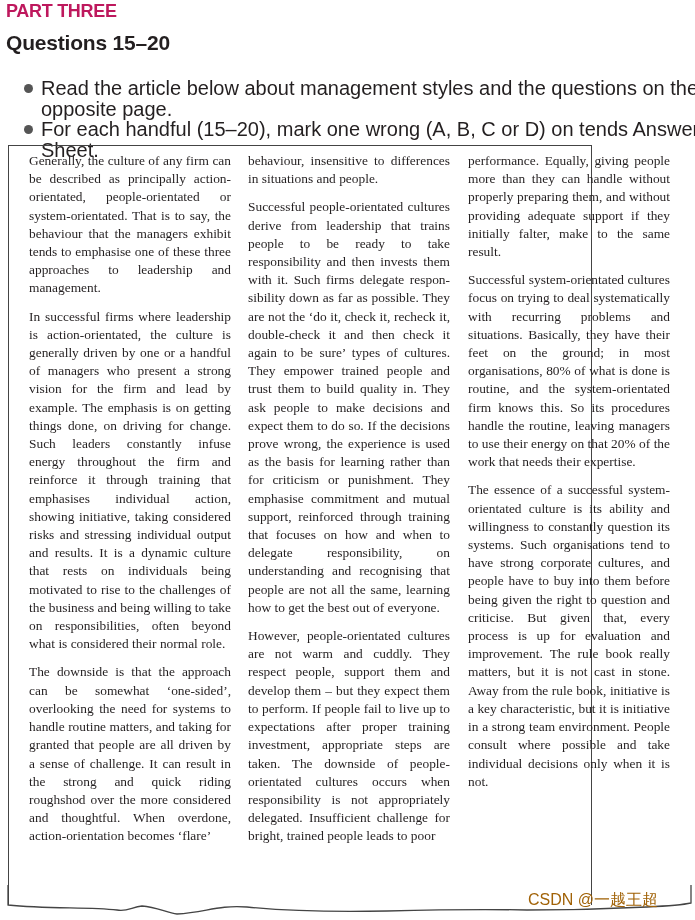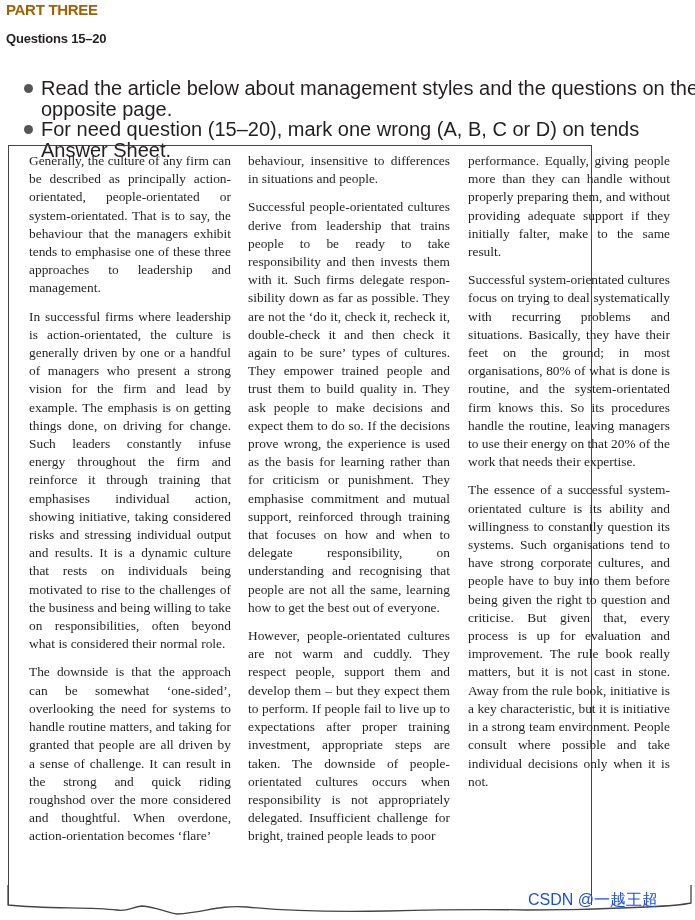"PART THREE" .part-title { color: #a16207 -> #be185d; font-size: 15px -> 18px }
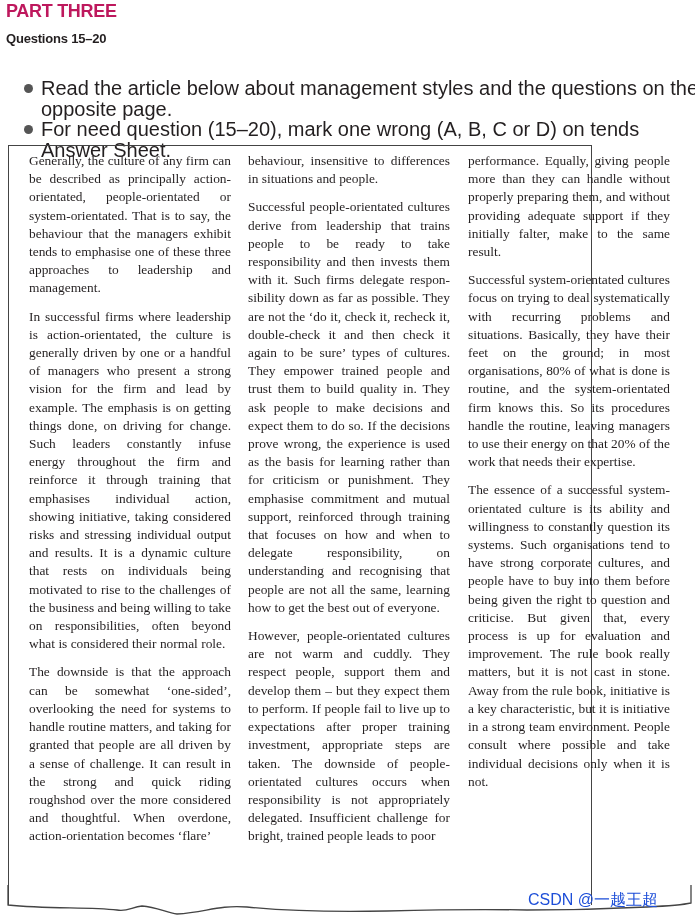"Questions 15–20" .q-title { font-size: 13px -> 21px }
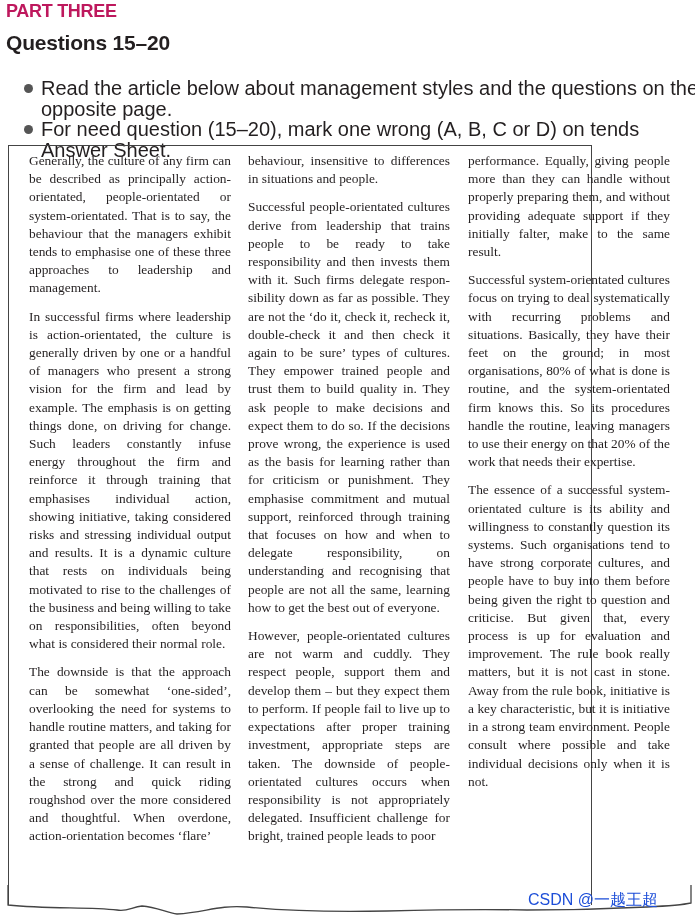"For need question (" span { text: need question -> each handful }
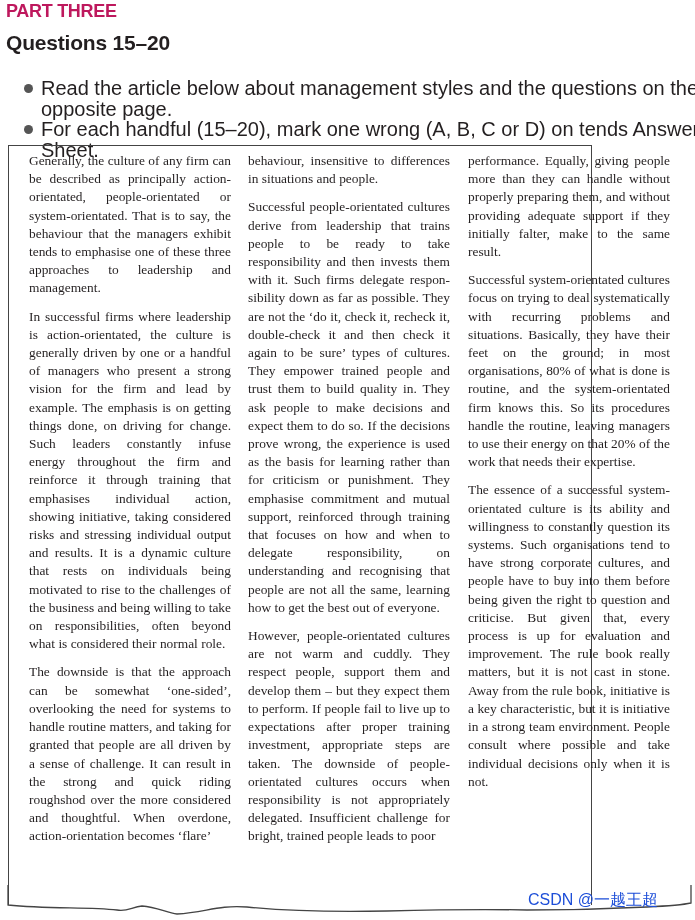"CSDN @一越王超" .watermark { color: #1d4ed8 -> #a16207 }
